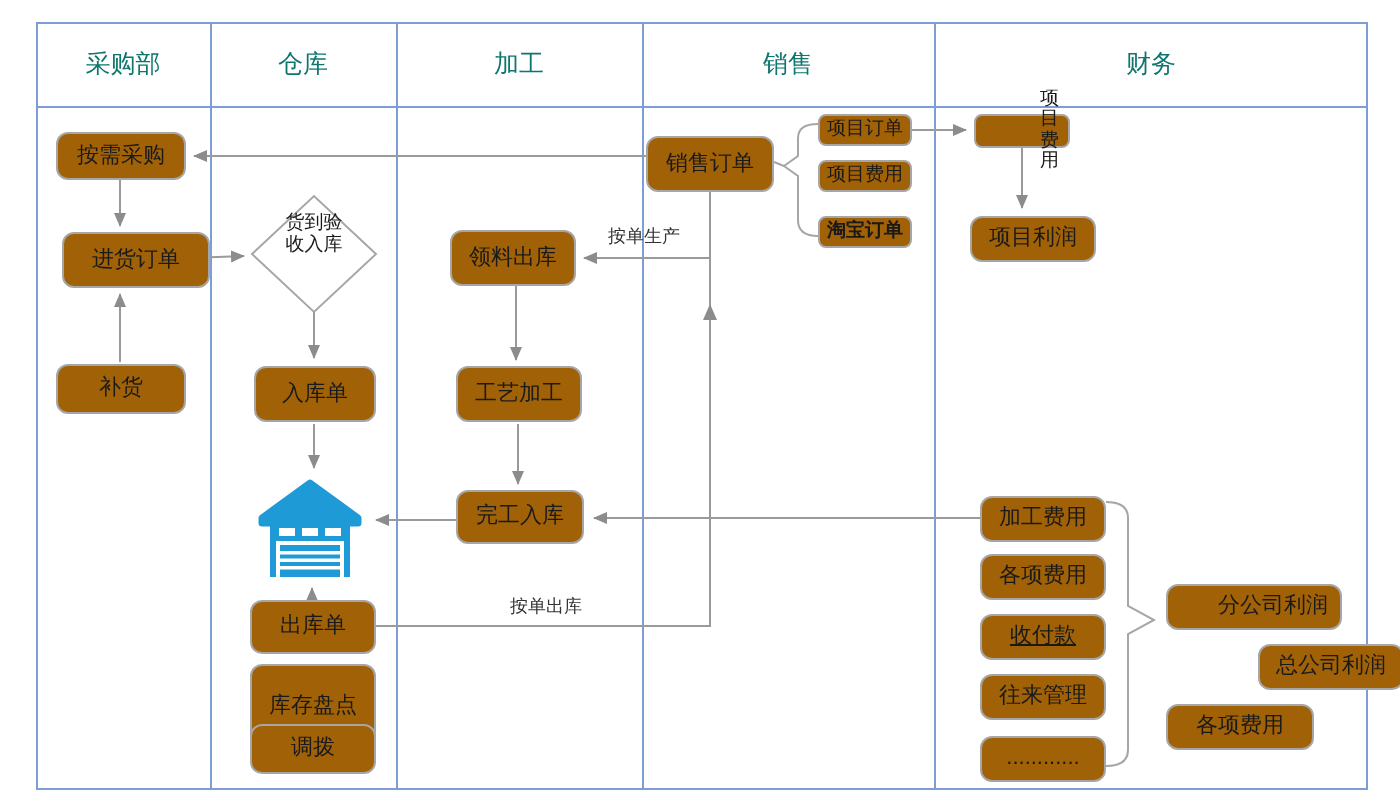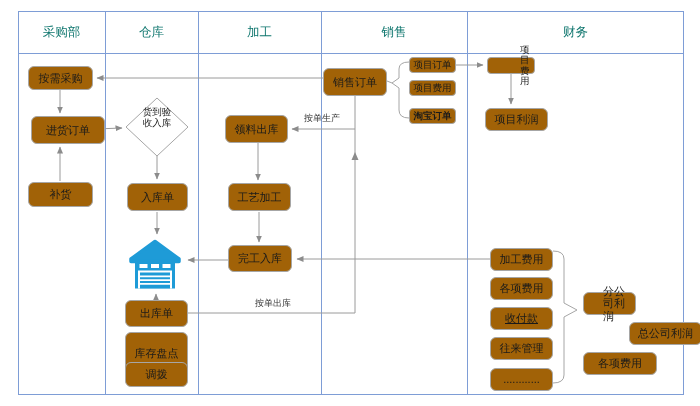"分公司利润" div.box { width: 53px -> 88px }
